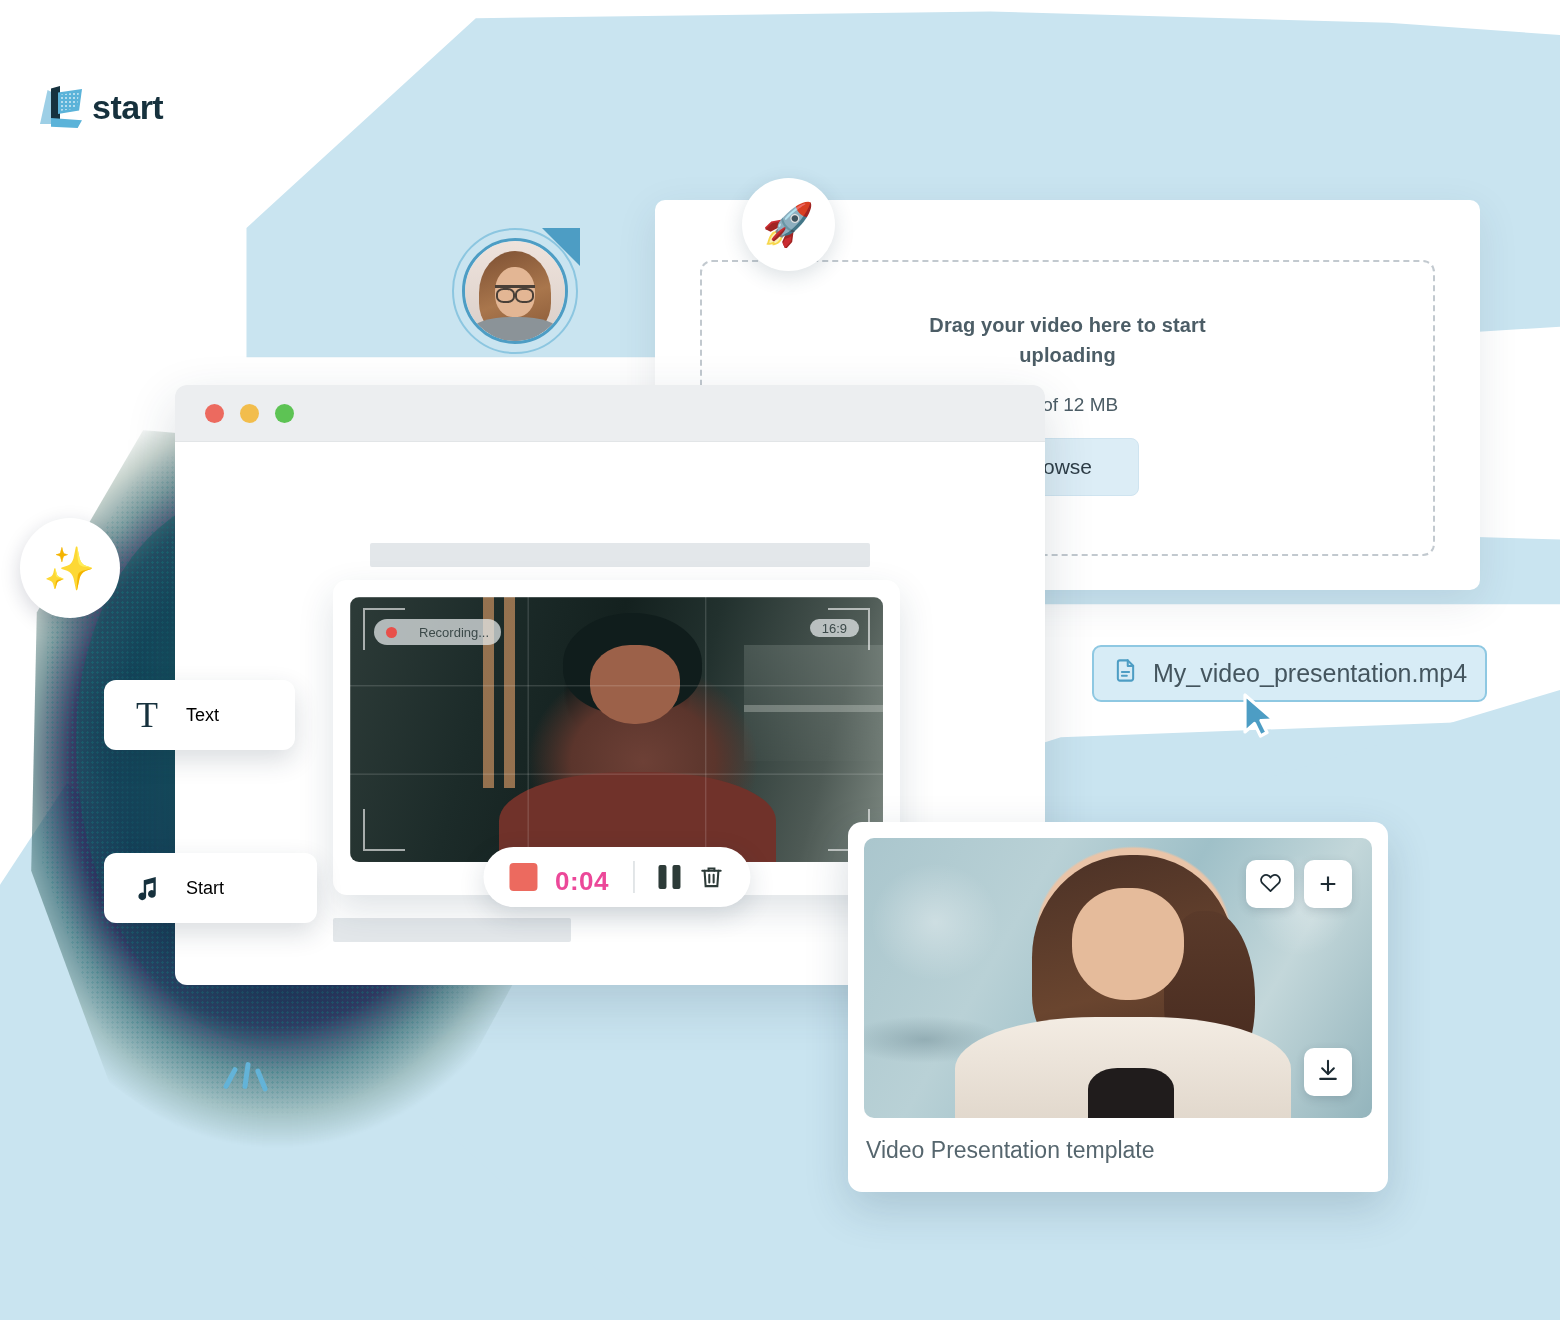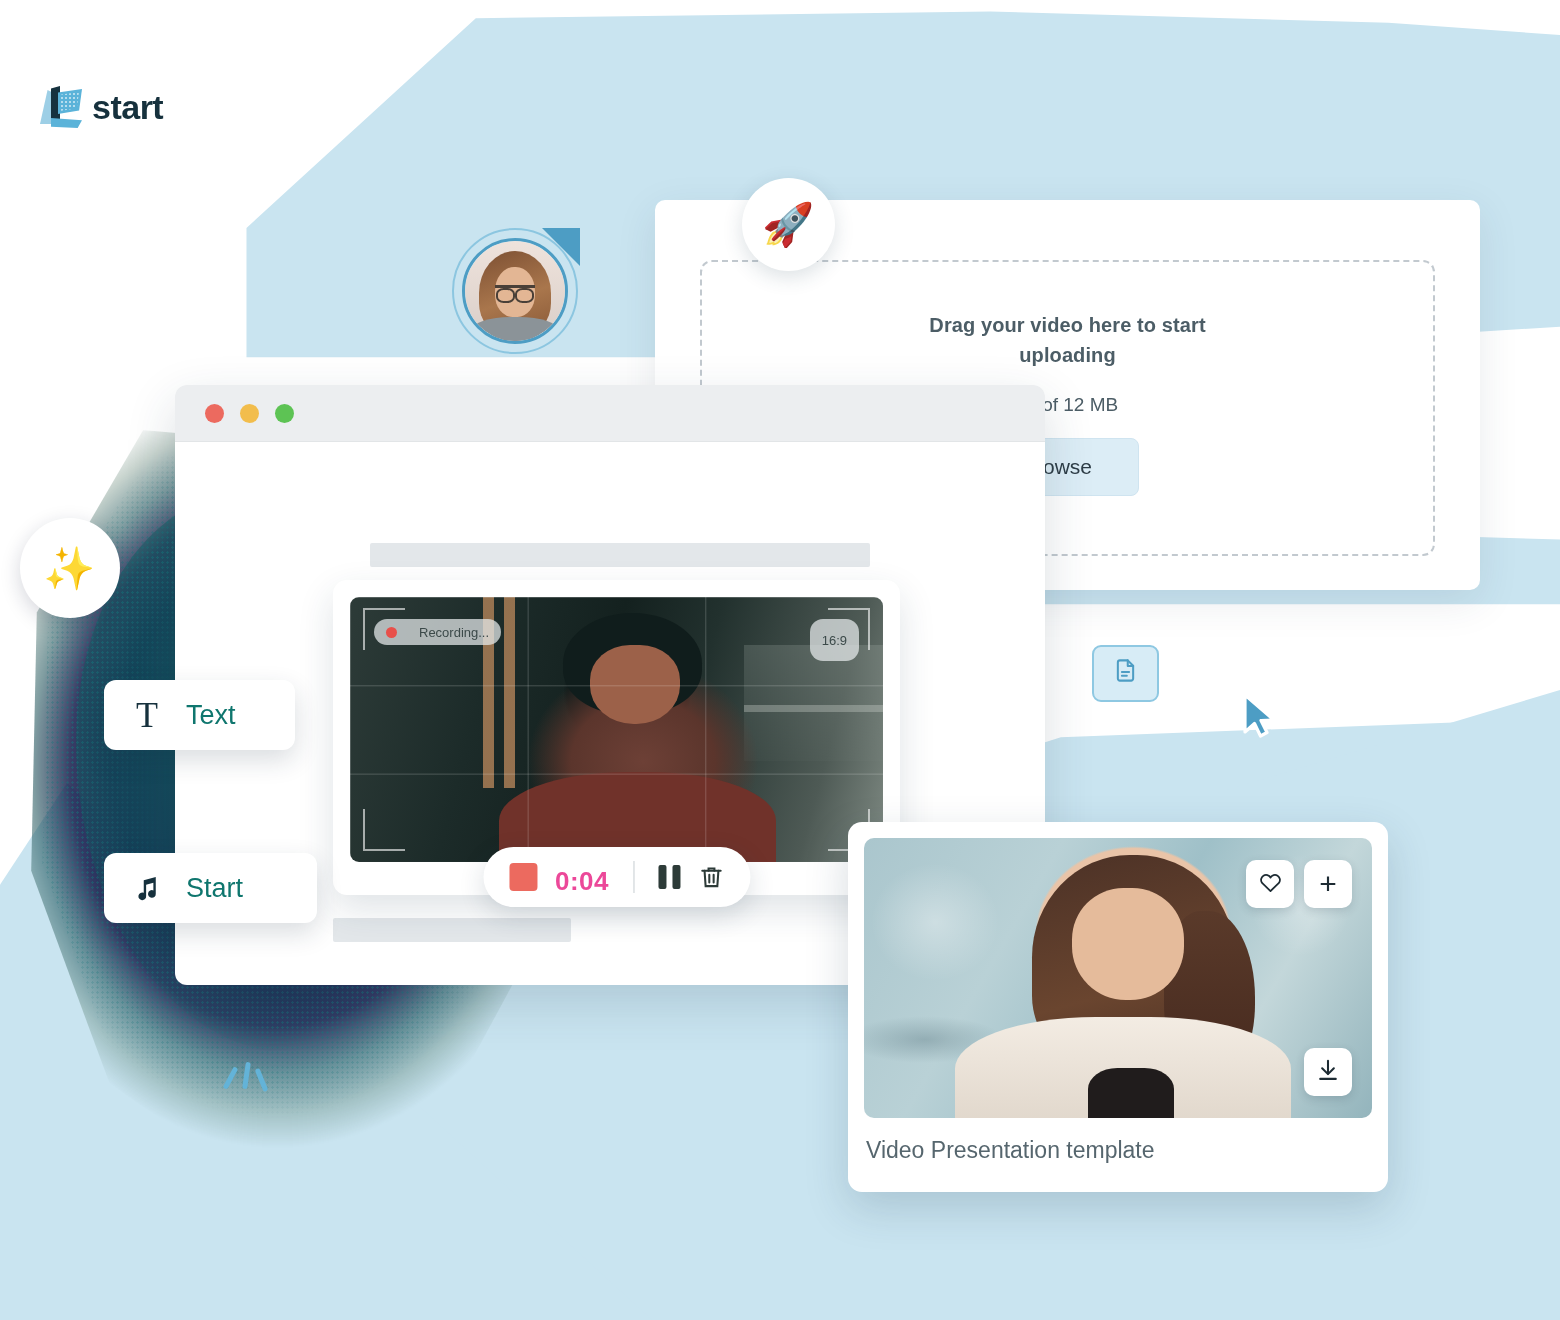"16:9" #ratio-badge { height: 26px -> 18px; padding: 8px 12px -> 0 12px }
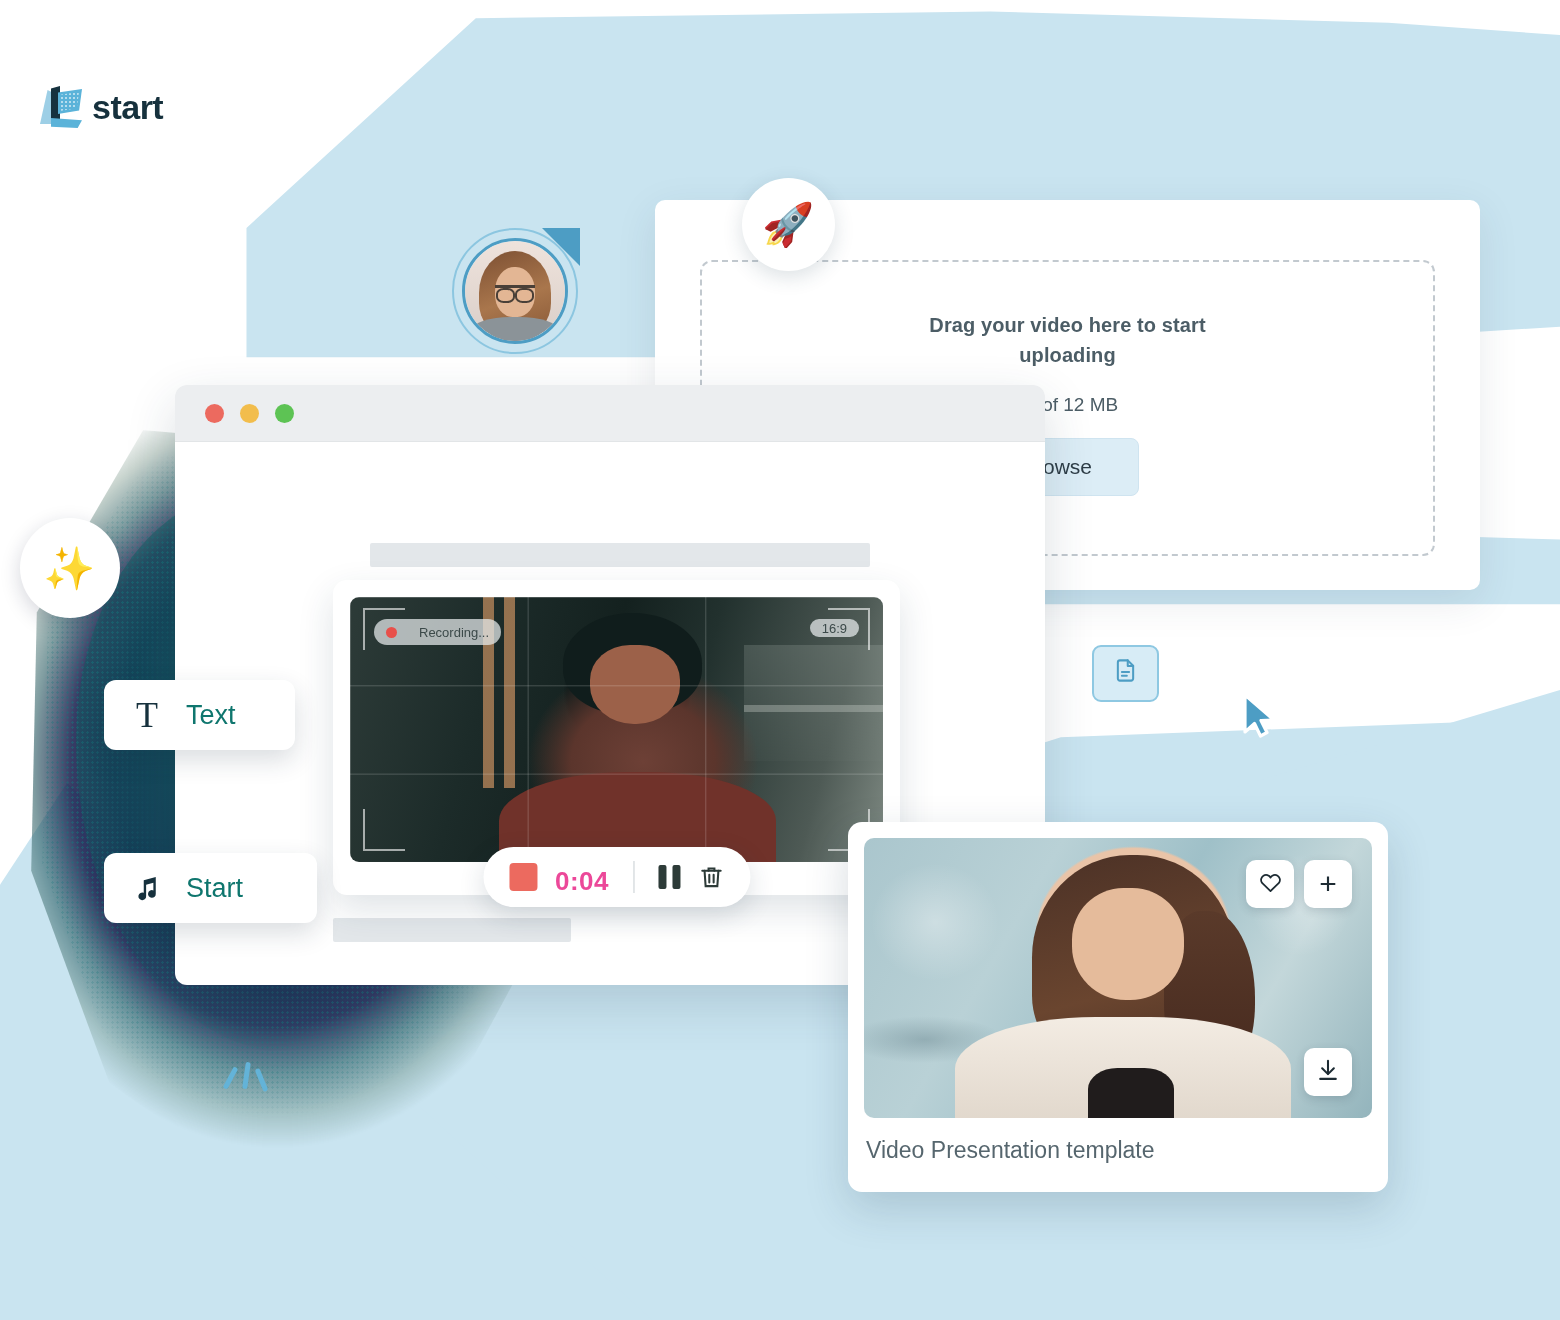"My_video_presentation.mp4" span { html: none -> <span>My_video_presentation.mp4</span> }
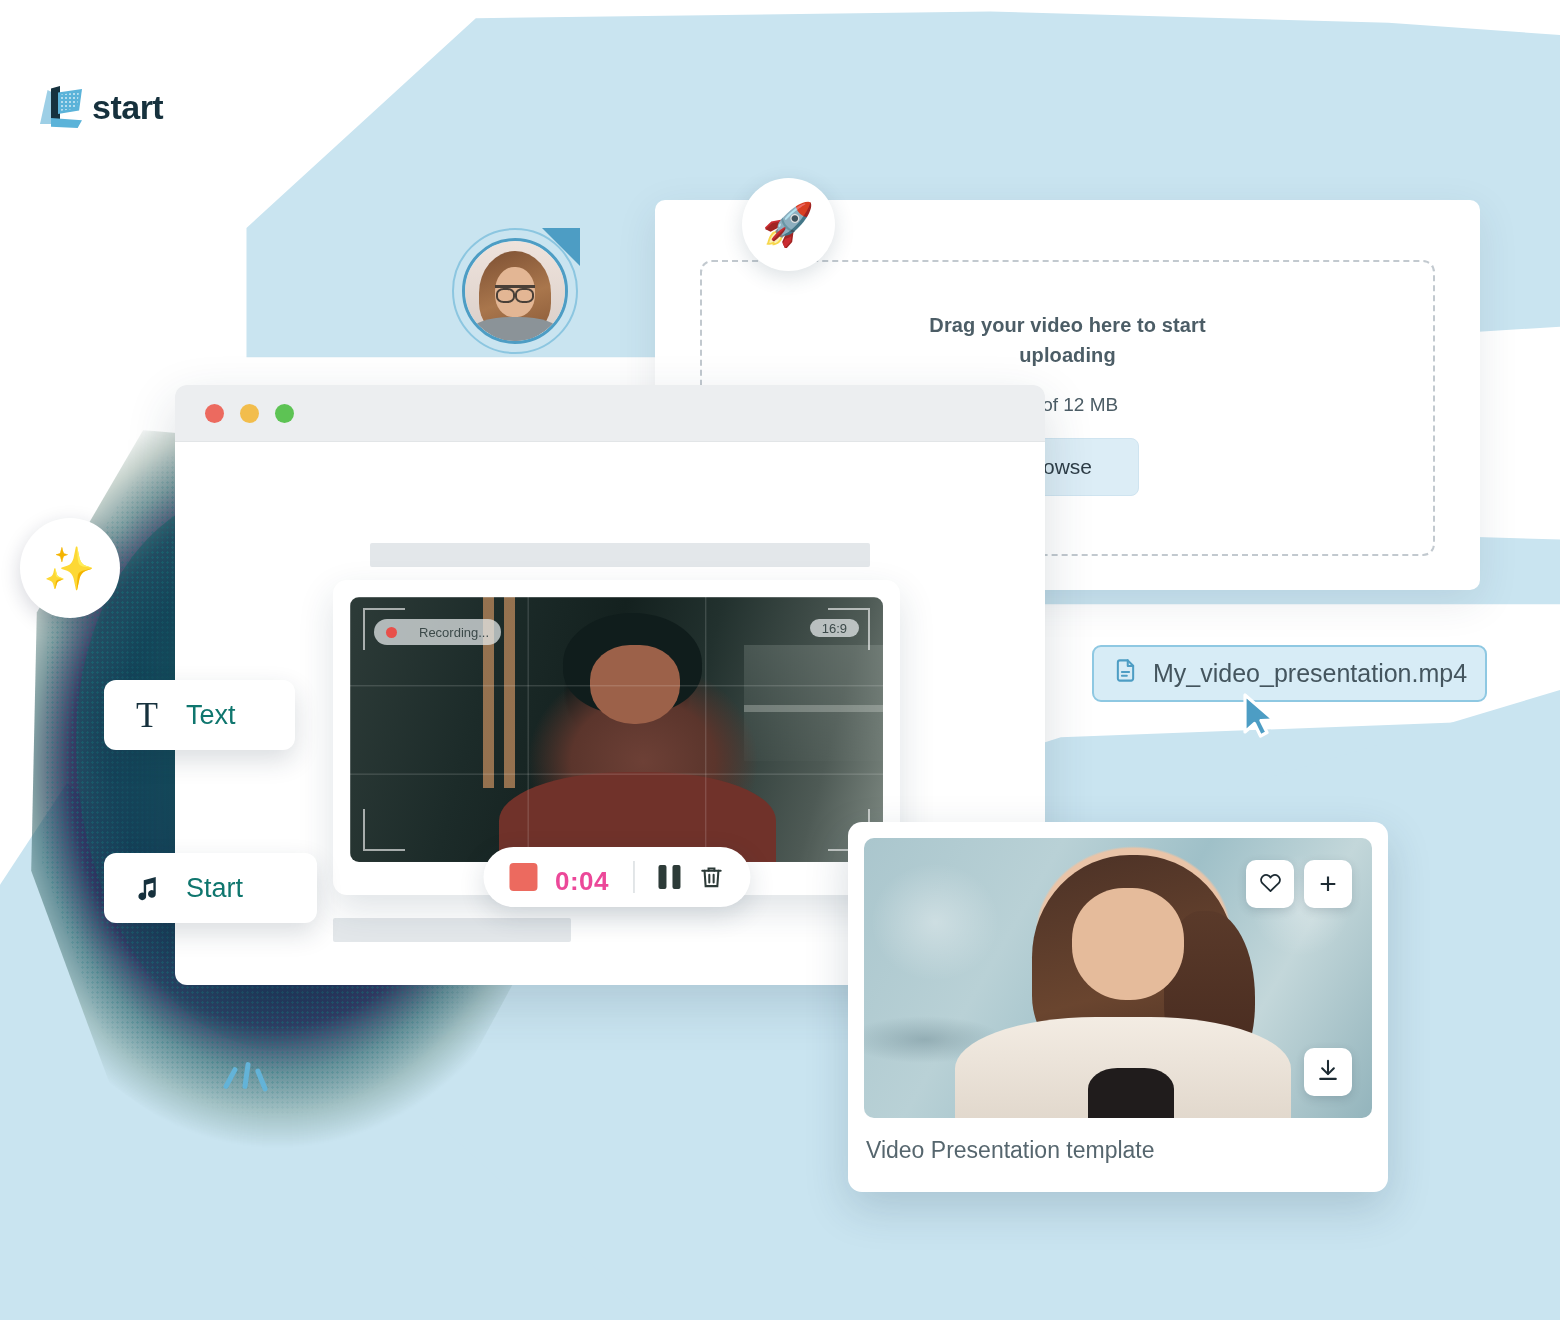"Text" .tool-label { color: #0f766e -> #000000; font-size: 27px -> 18px }
